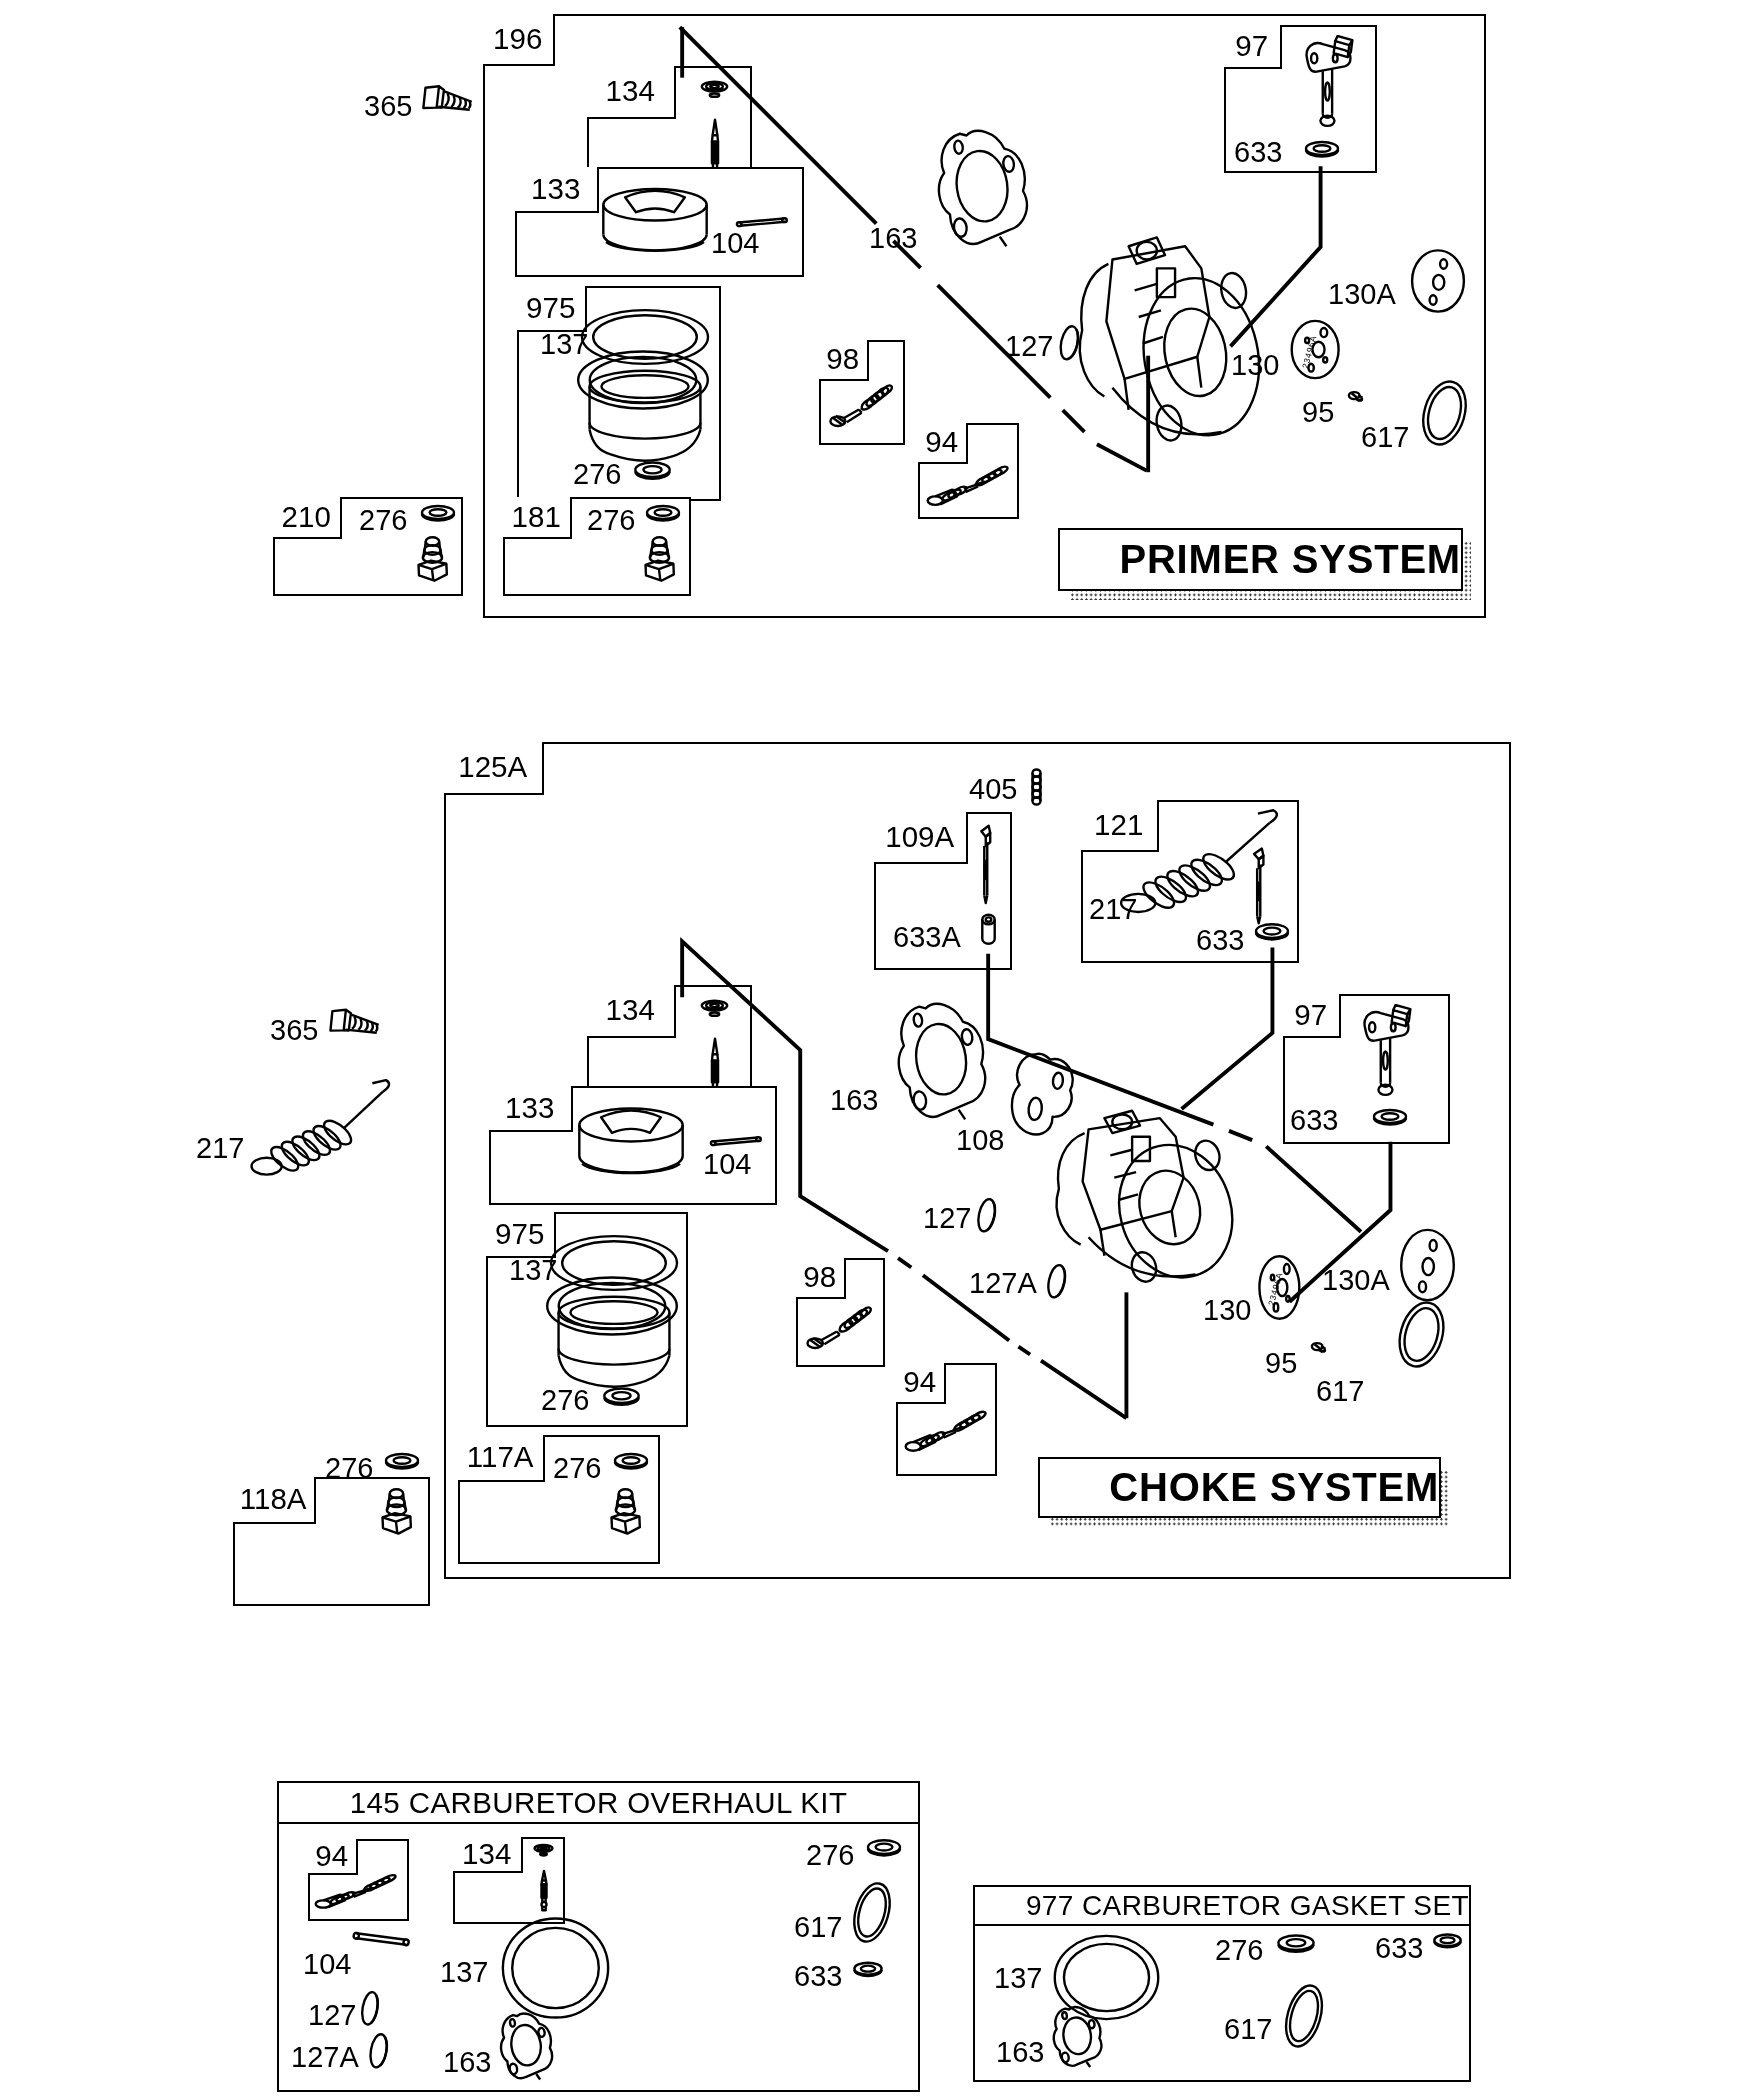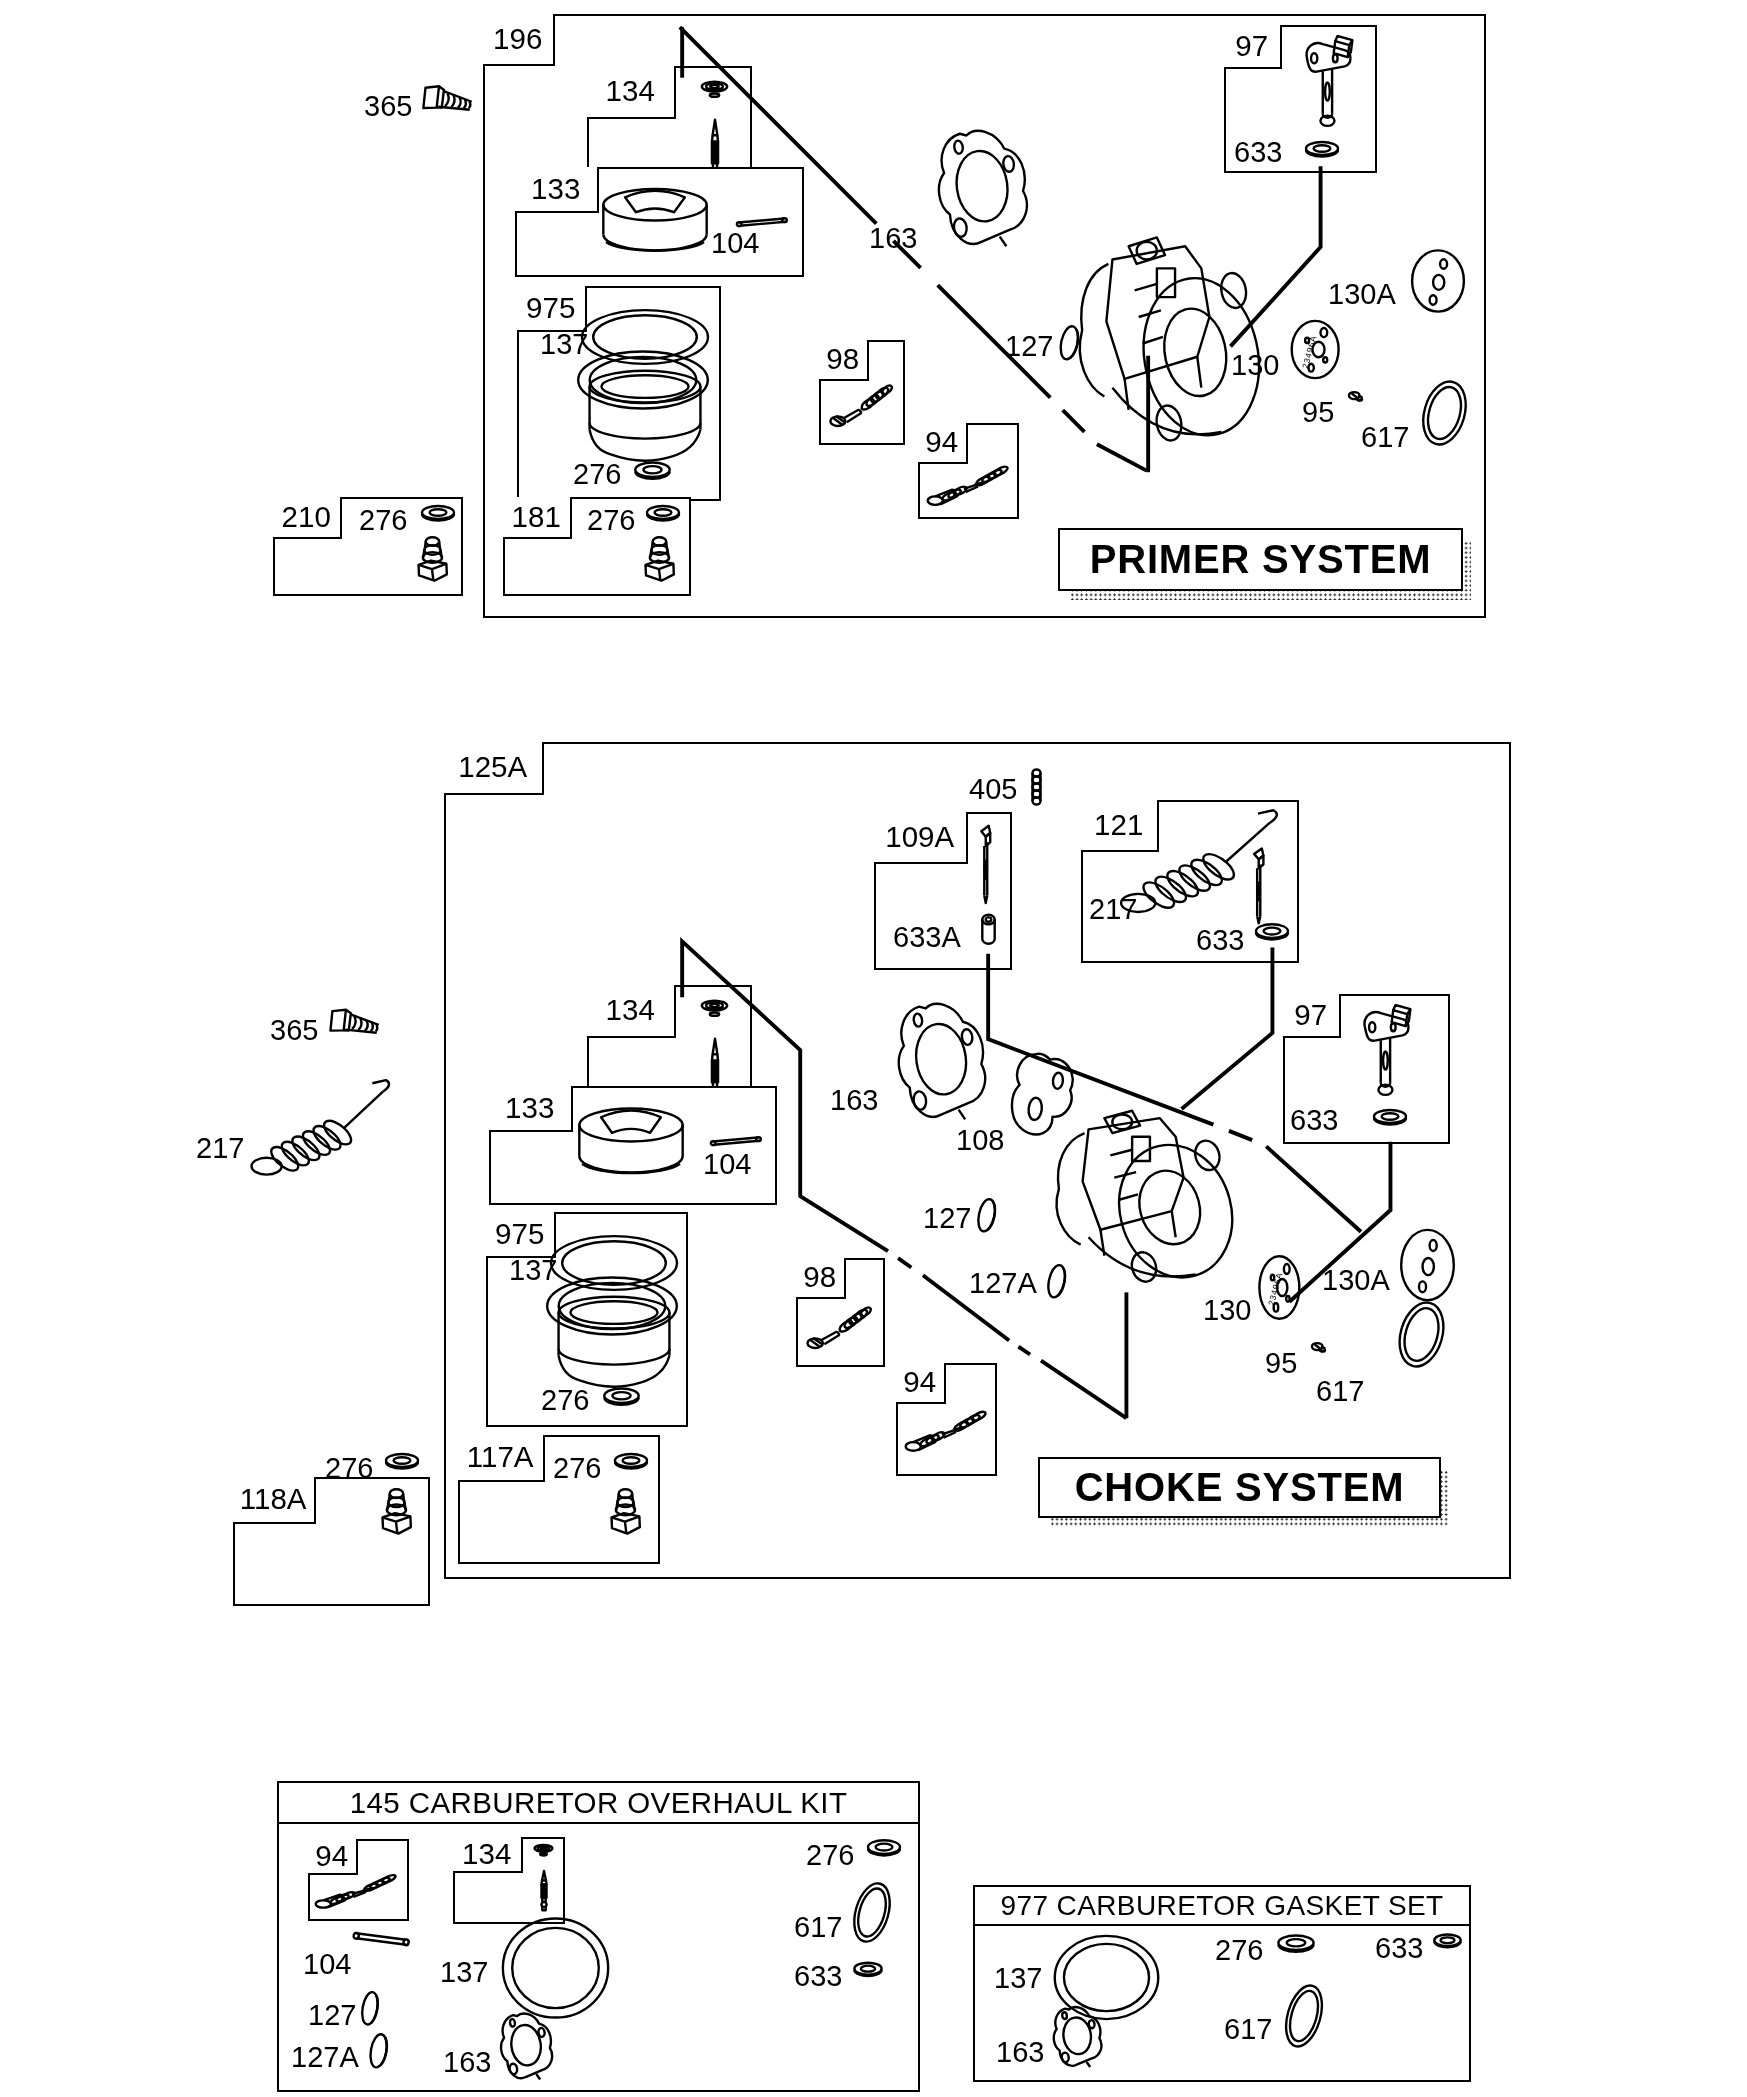"PRIMER SYSTEM" .titlebox { justify-content: center -> flex-end }
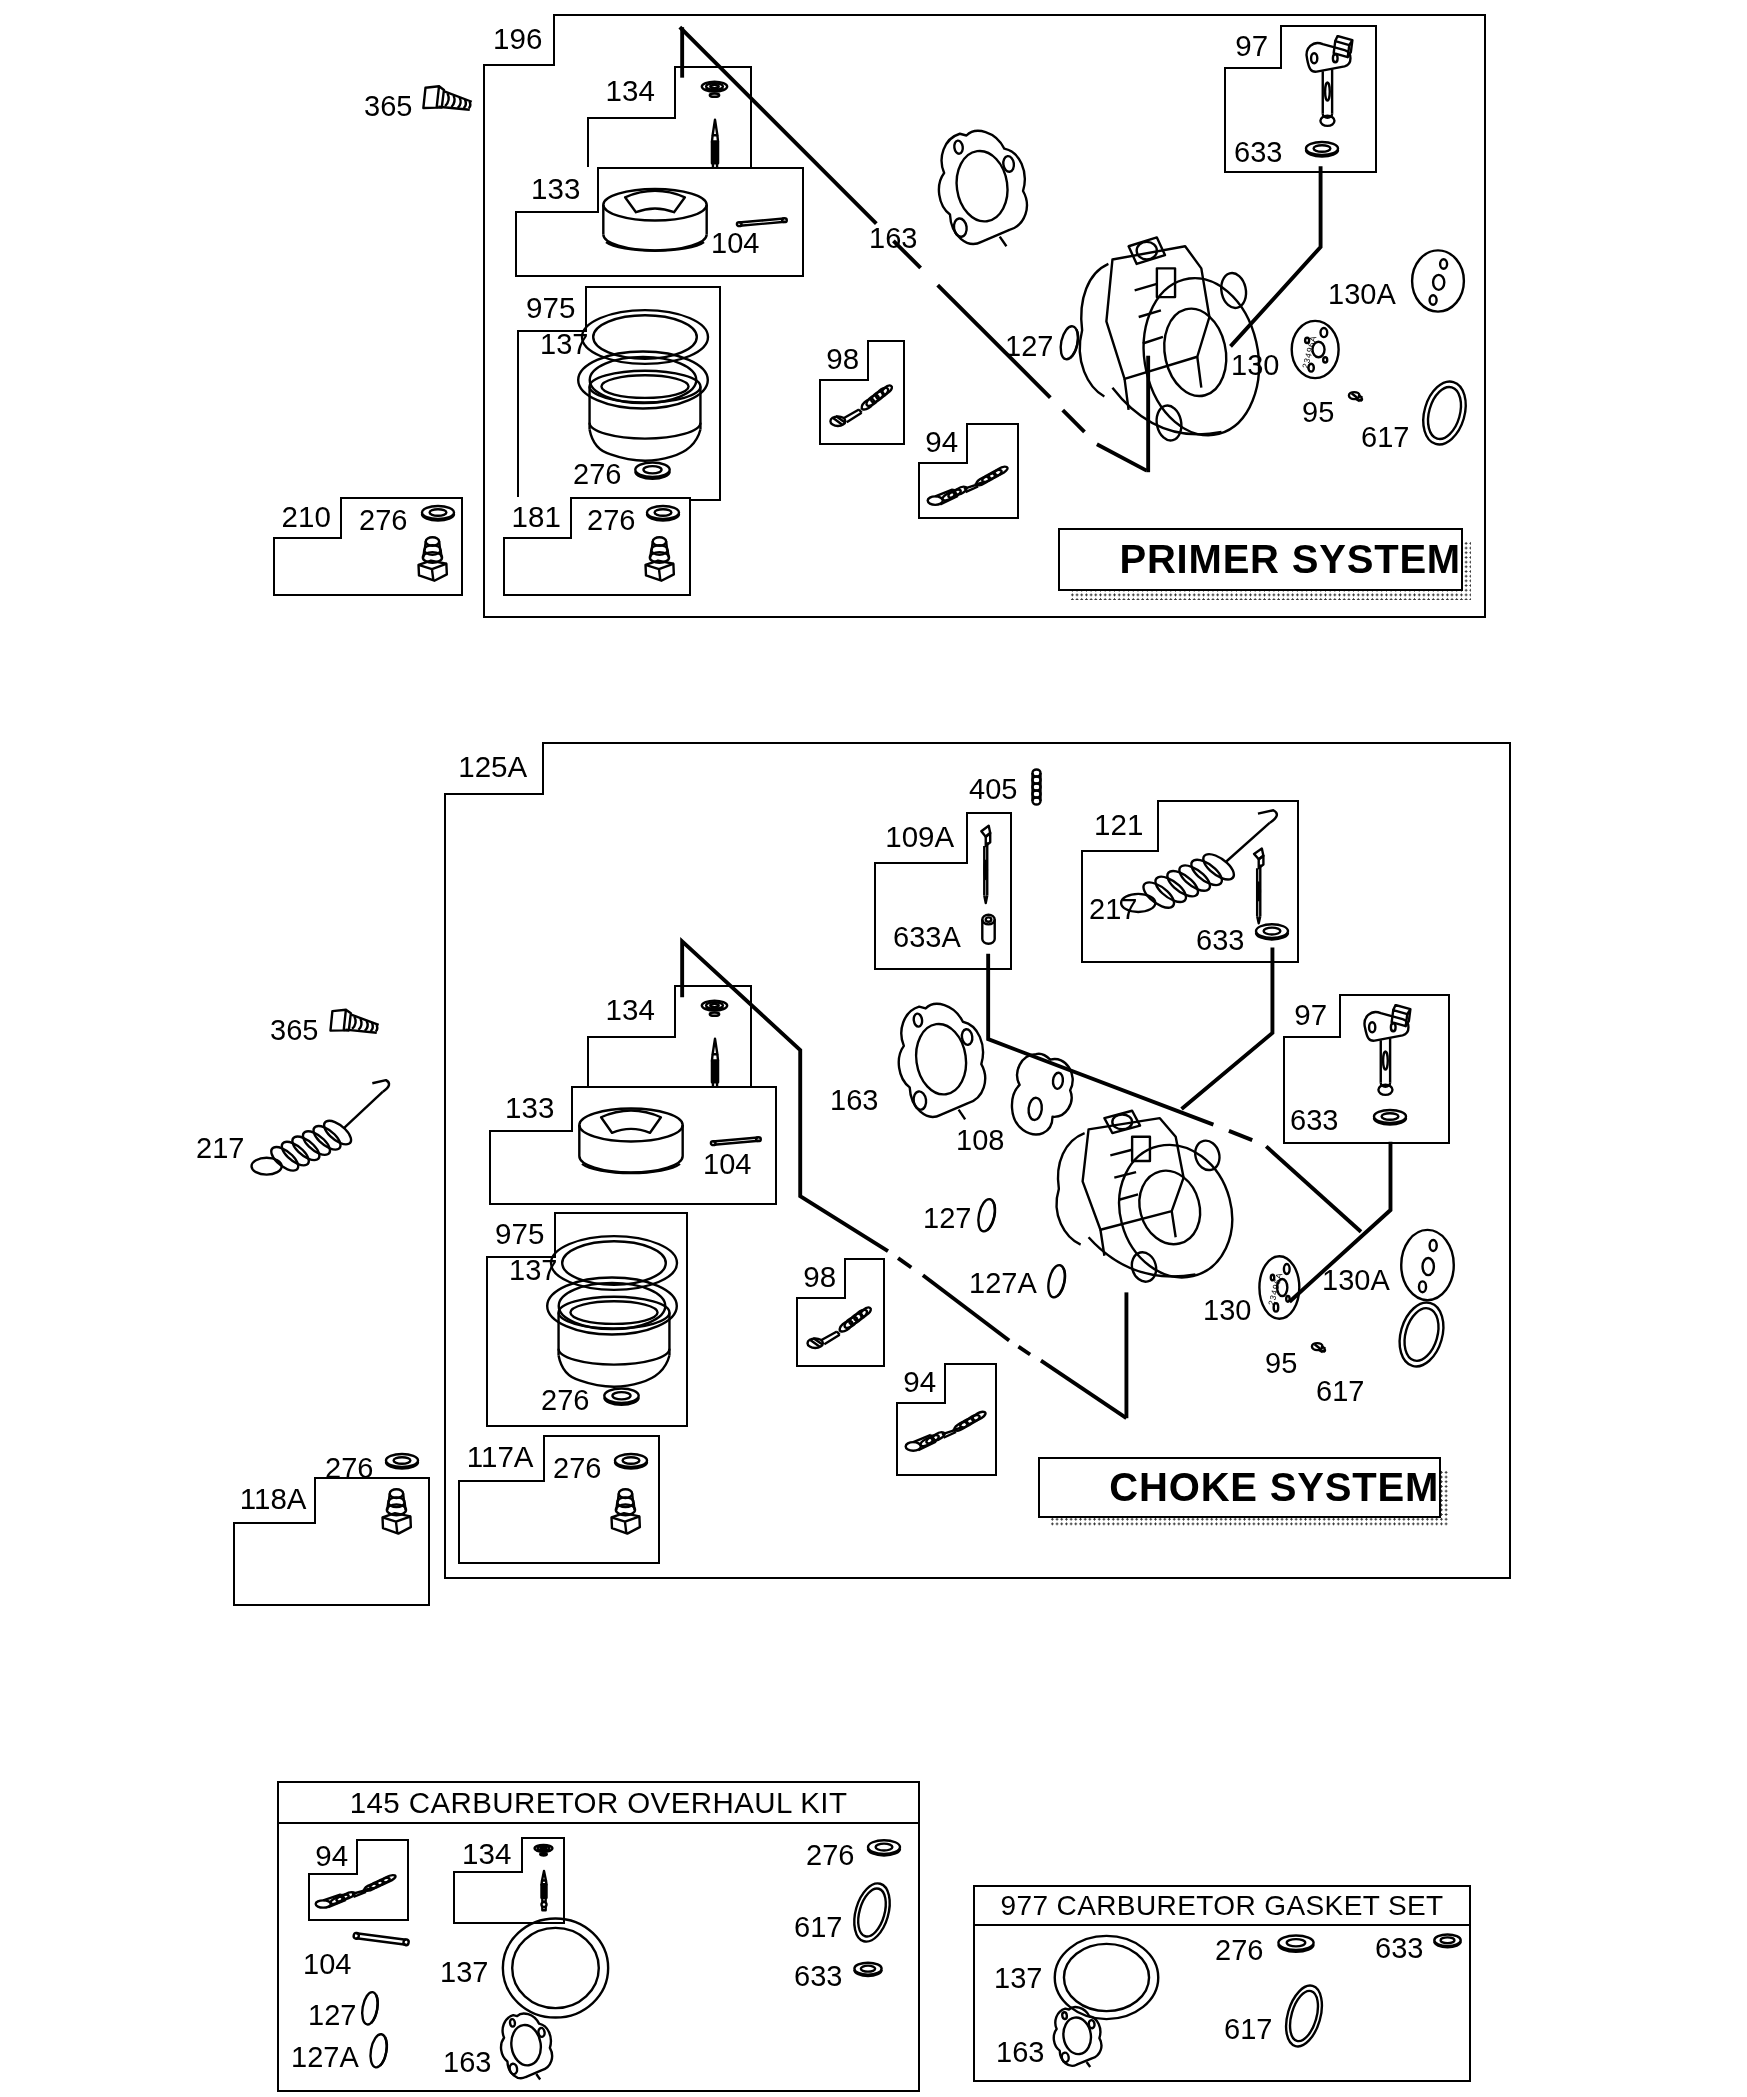"977 CARBURETOR GASKET SET" div.titlerow { justify-content: none -> flex-end }
